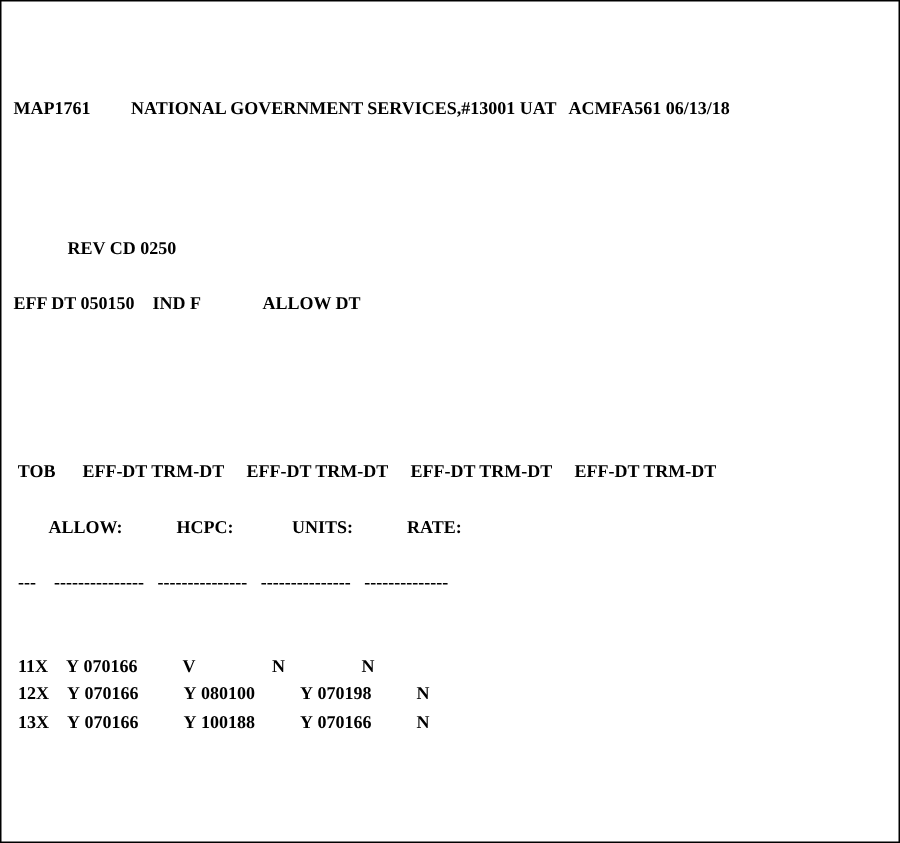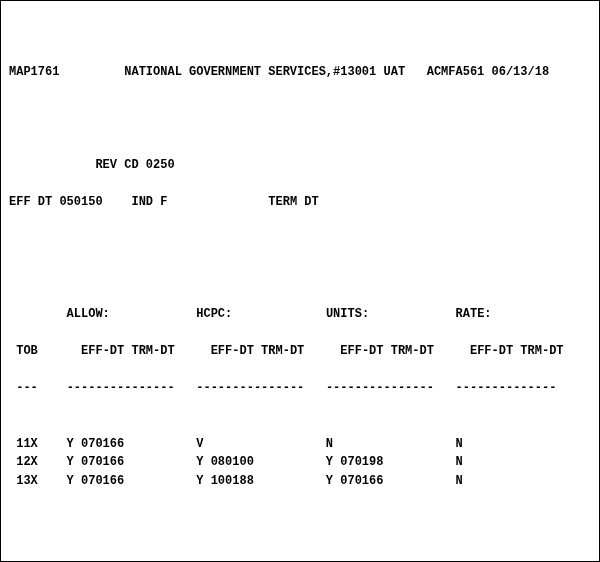"MAP1761 NATIONAL GOVERNMENT" .terminal { font-family: Liberation Mono, monospace -> Liberation Serif, serif }
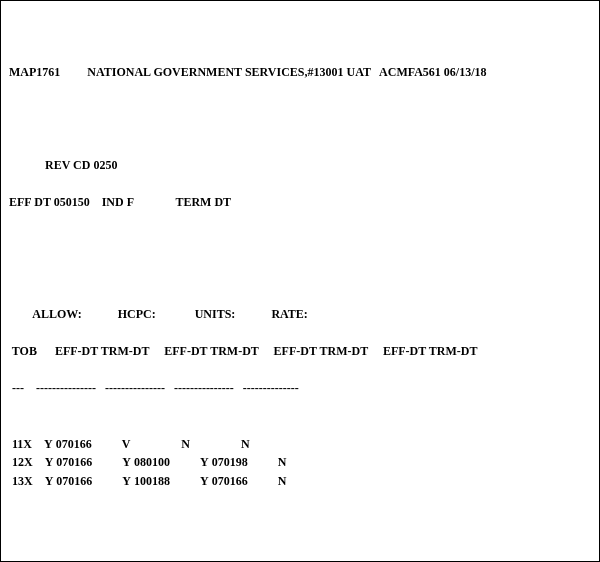"TERM DT" span.inline { text: TERM -> ALLOW }
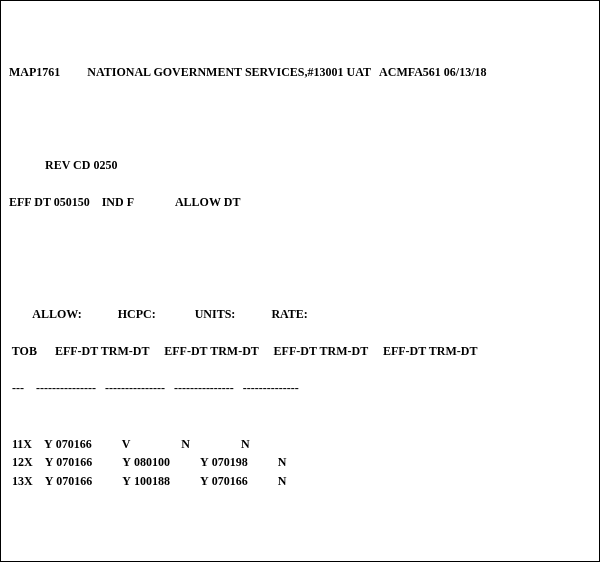"ALLOW: HCPC: UNITS: RATE:" span.line { order: before "TOB EFF-DT TRM-DT EFF-DT TRM-DT" -> after "TOB EFF-DT TRM-DT EFF-DT TRM-DT" }
